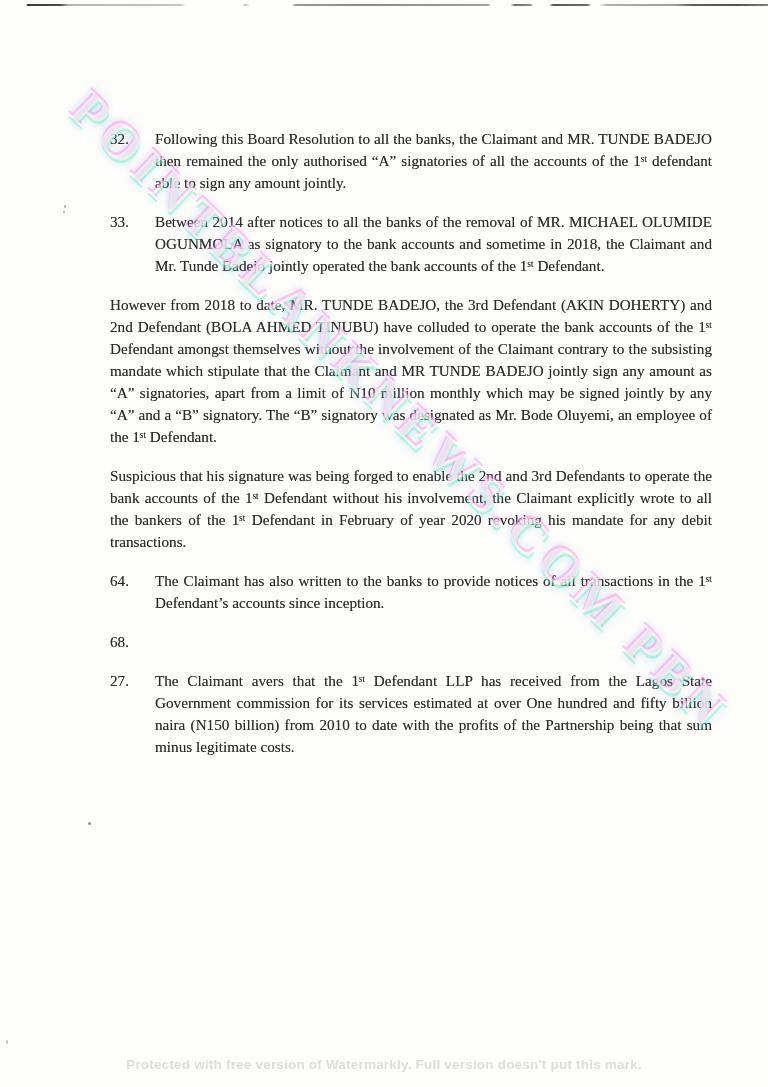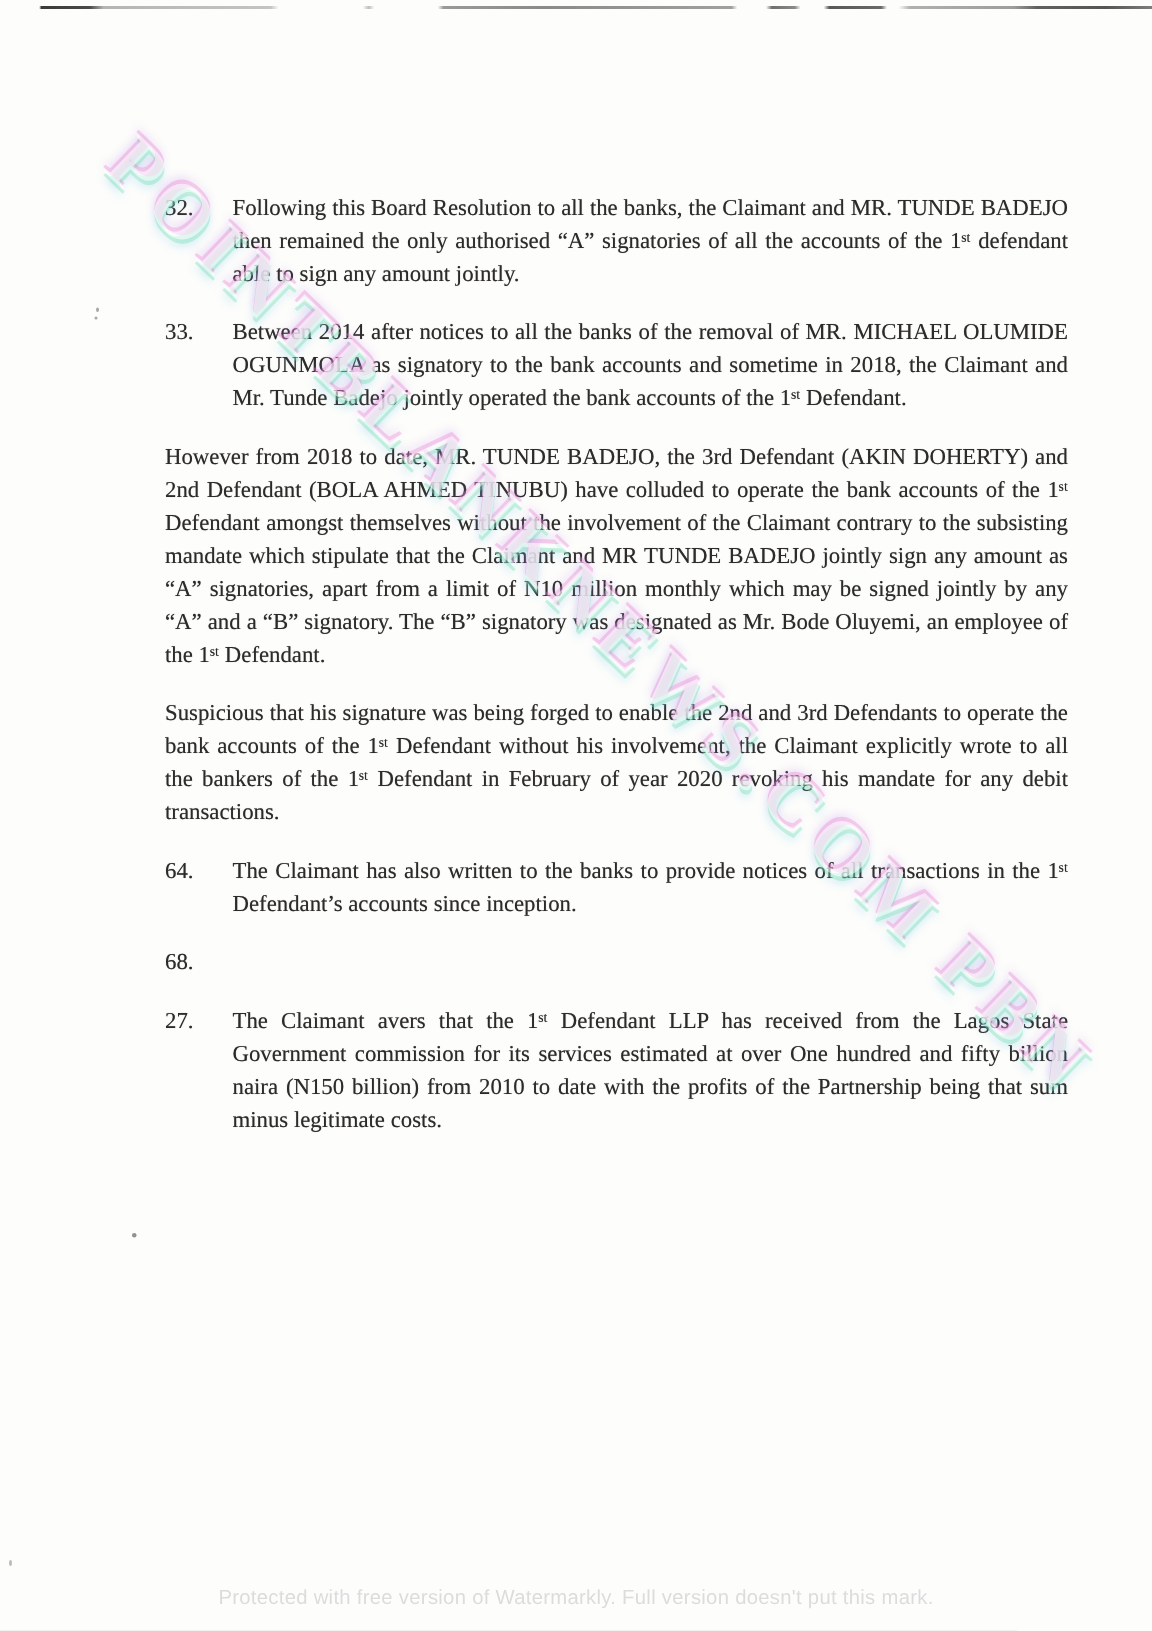"Protected with free version of" .footer-mark { font-weight: normal -> bold }
